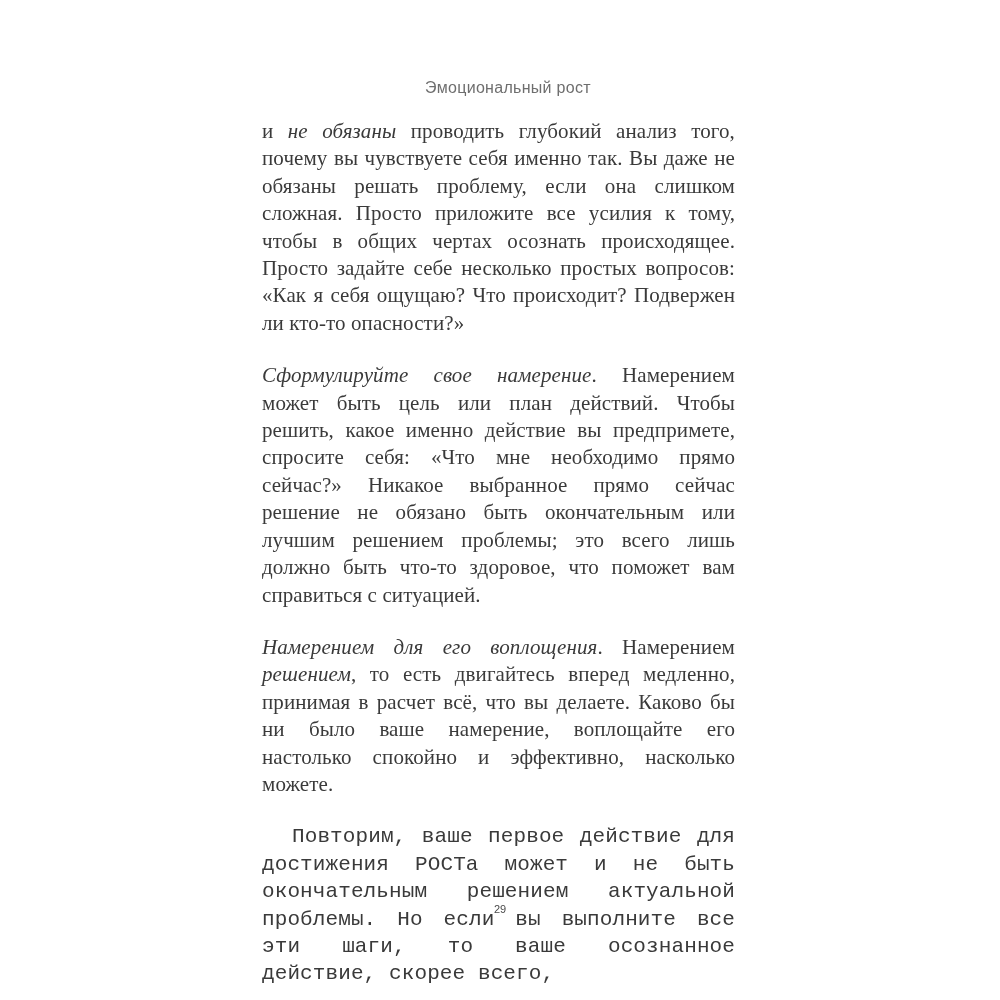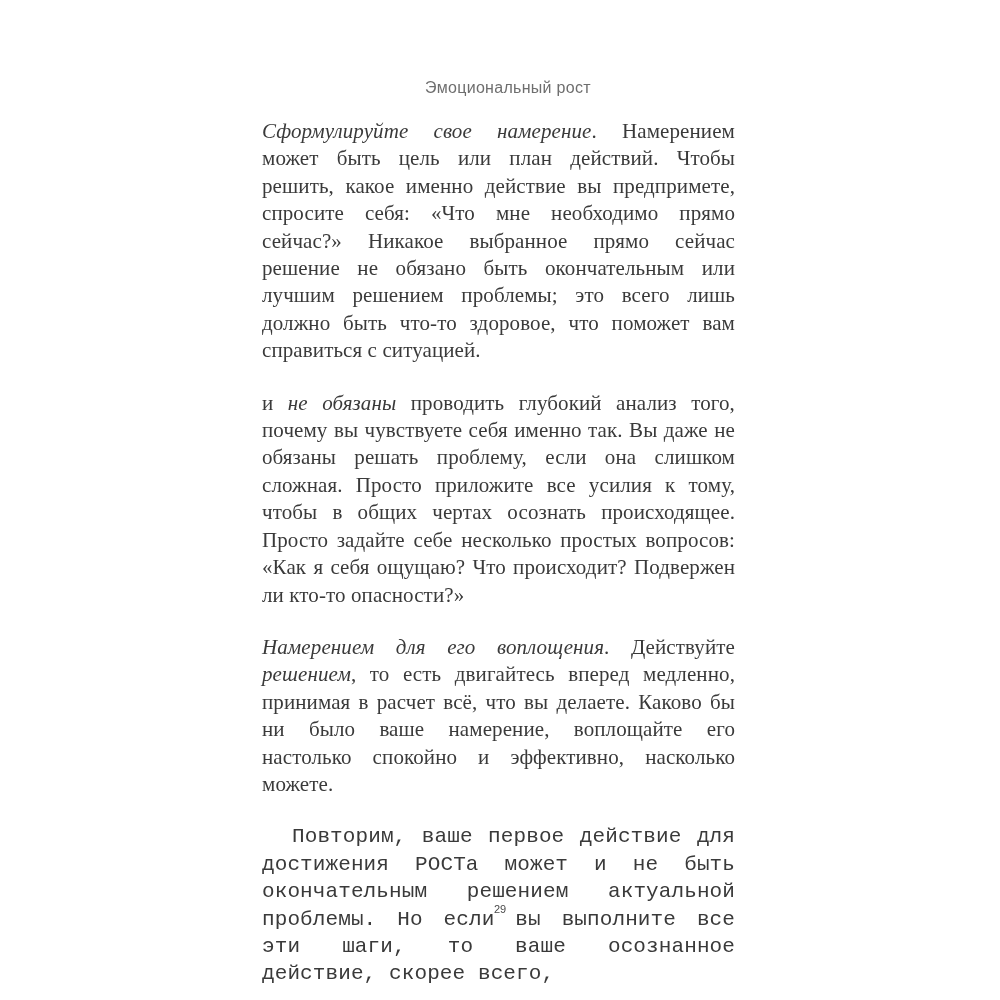"Сформулируйте свое намерение. Намерением" p { order: before "и не обязаны проводить глубокий" -> after "и не обязаны проводить глубокий" }
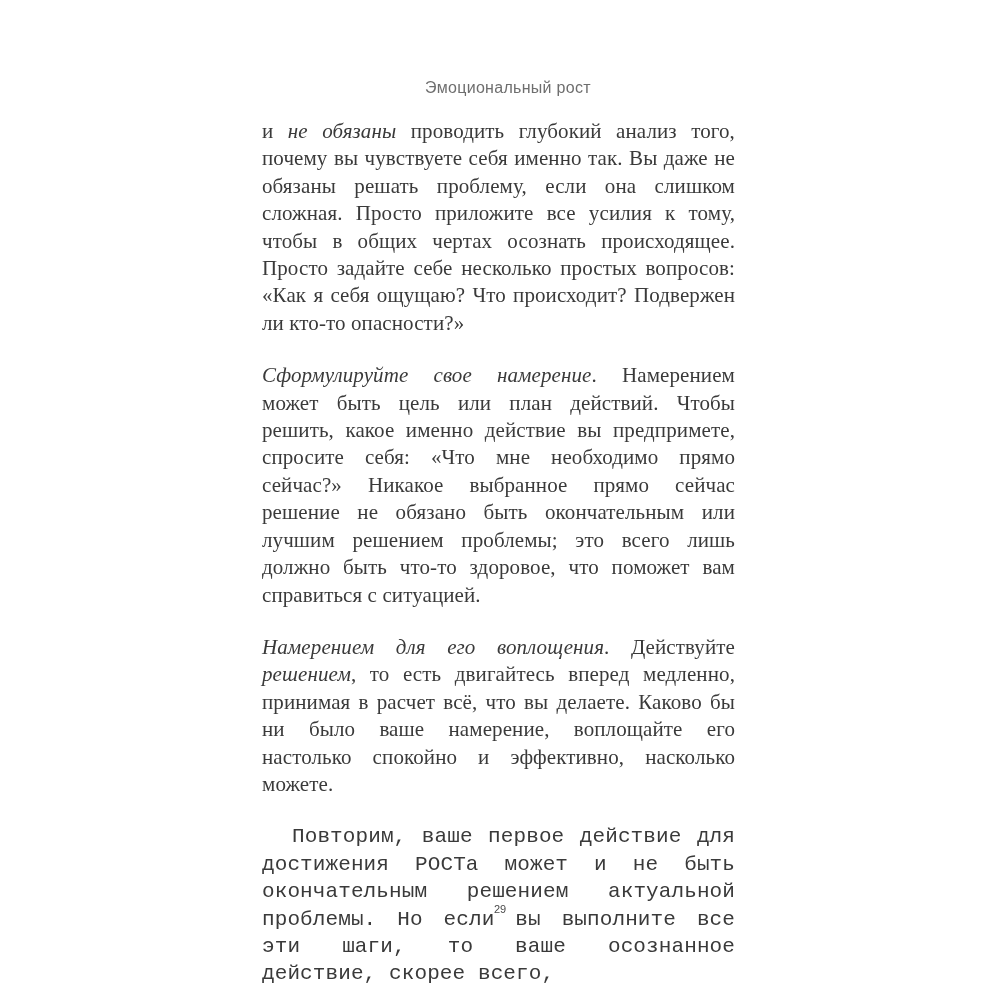". Действуйте" span { text: Действуйте -> Намерением }
